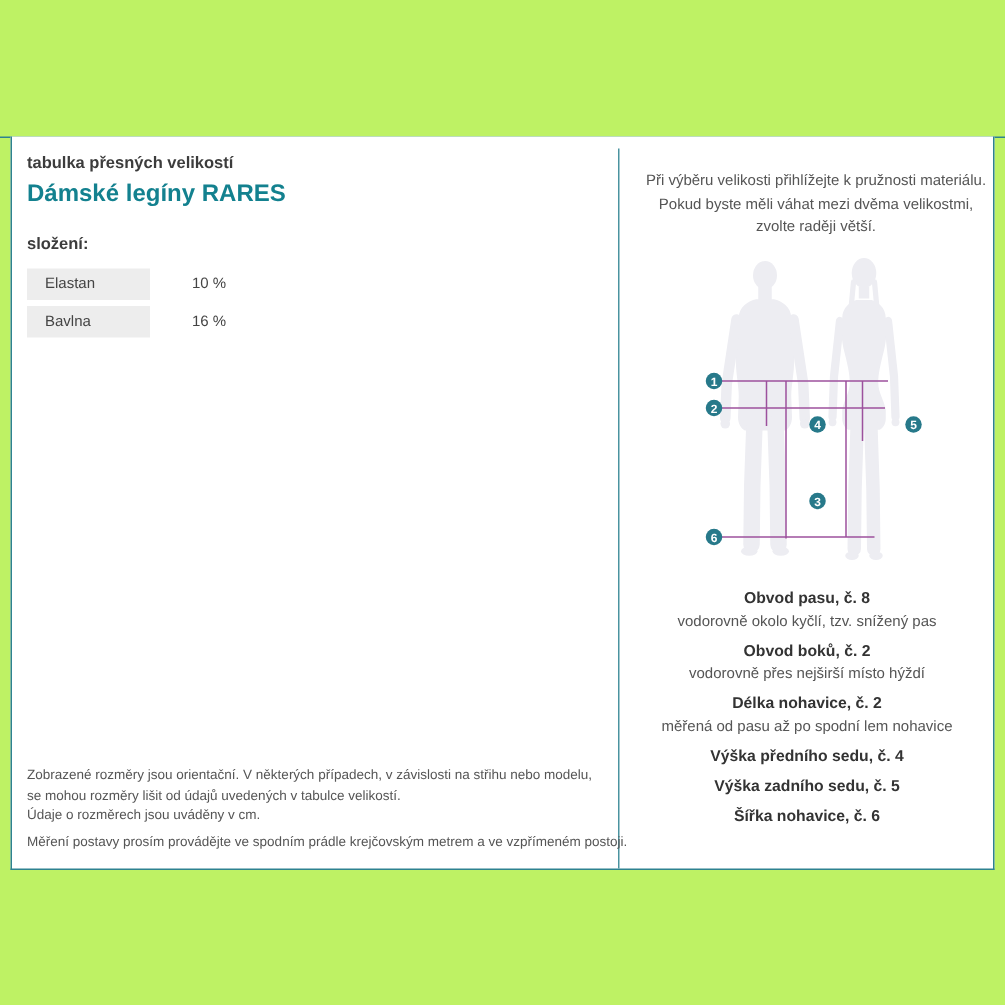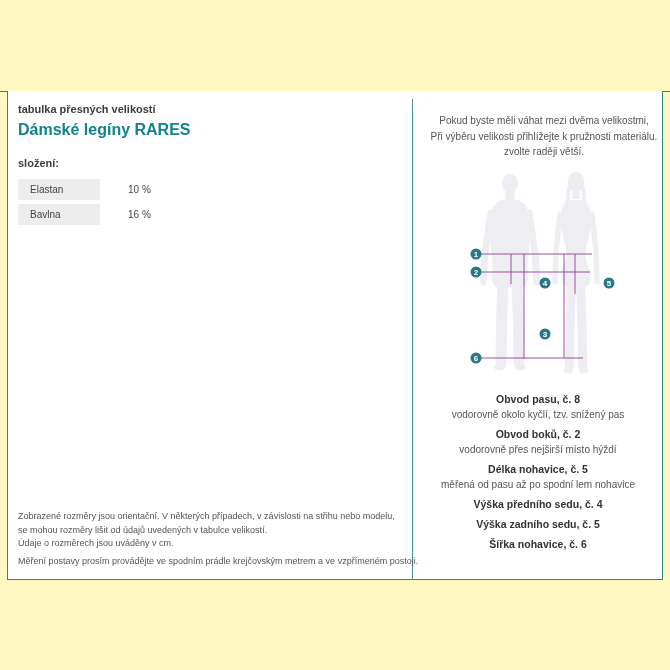"tabulka přesných velikostí" .page { background: #fef9c3 -> #bef264 }
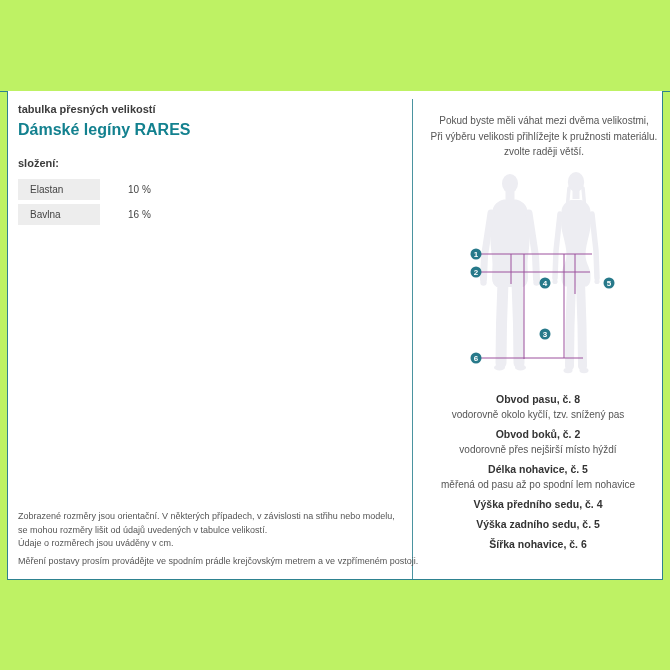"Pokud byste měli váhat mezi" div { order: before "Při výběru velikosti přihlížejte k" -> after "Při výběru velikosti přihlížejte k" }
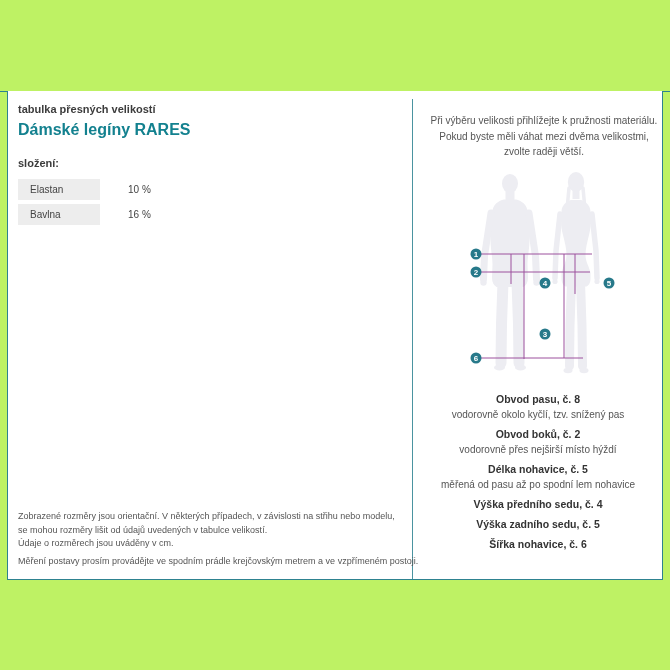"Délka nohavice, č. 5" div.m-title { text: 5 -> 2 }
